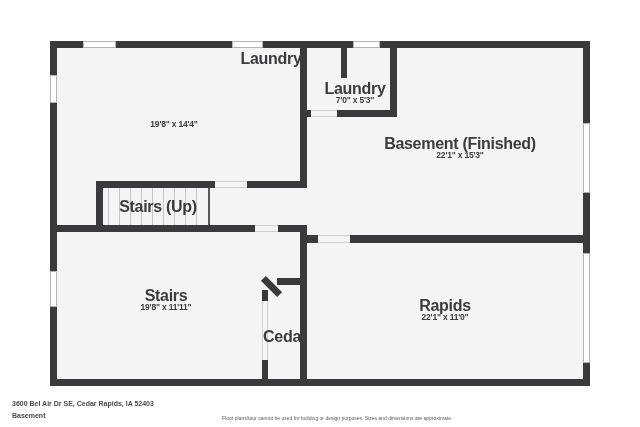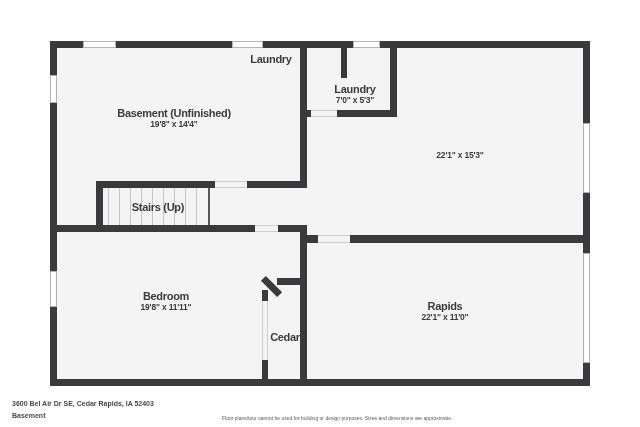"Laundry" .room-label { font-size: 11px -> 16px }
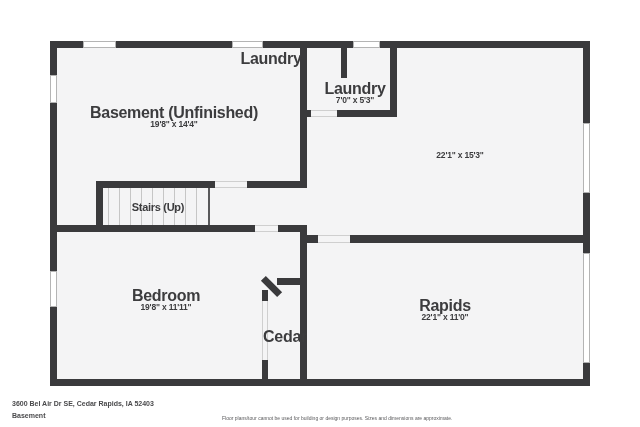"Basement (Unfinished)" div.room-label { html: <div>Basement (Unfinished)</div> -> none }
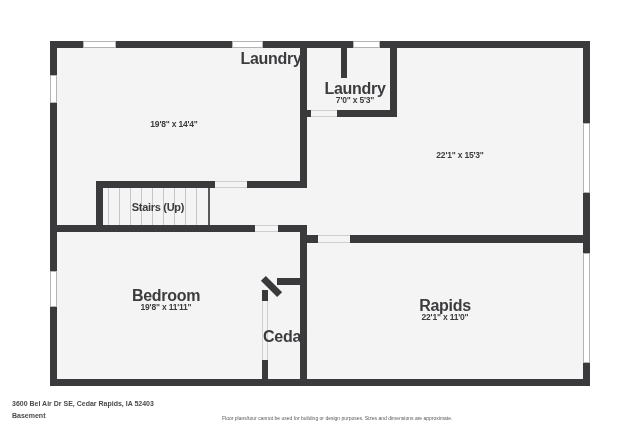"Basement (Finished)" div.room-label { html: none -> <div>Basement (Finished)</div> }
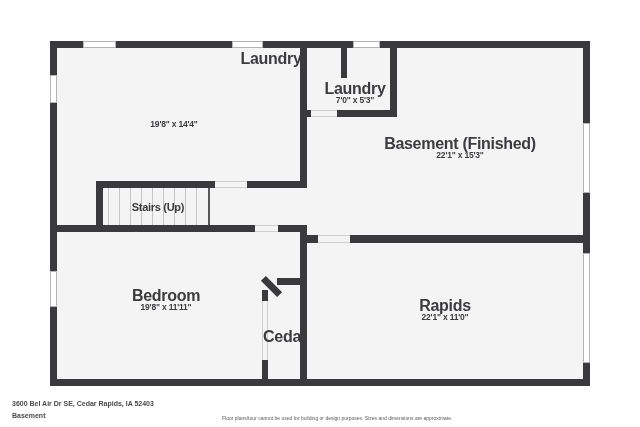"Stairs (Up)" div.room-label { font-size: 11px -> 16px }
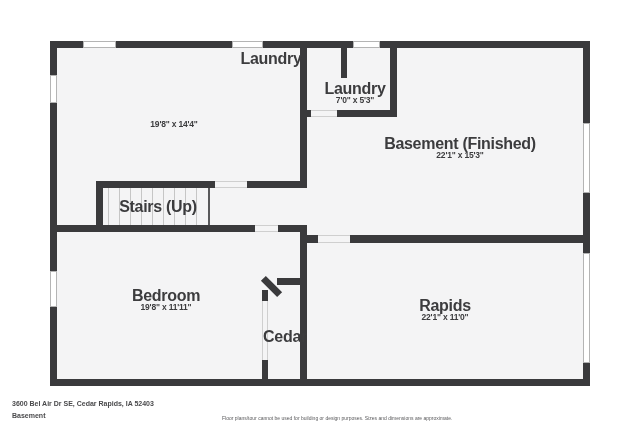"Bedroom" div.room-label { text: Bedroom -> Stairs }
